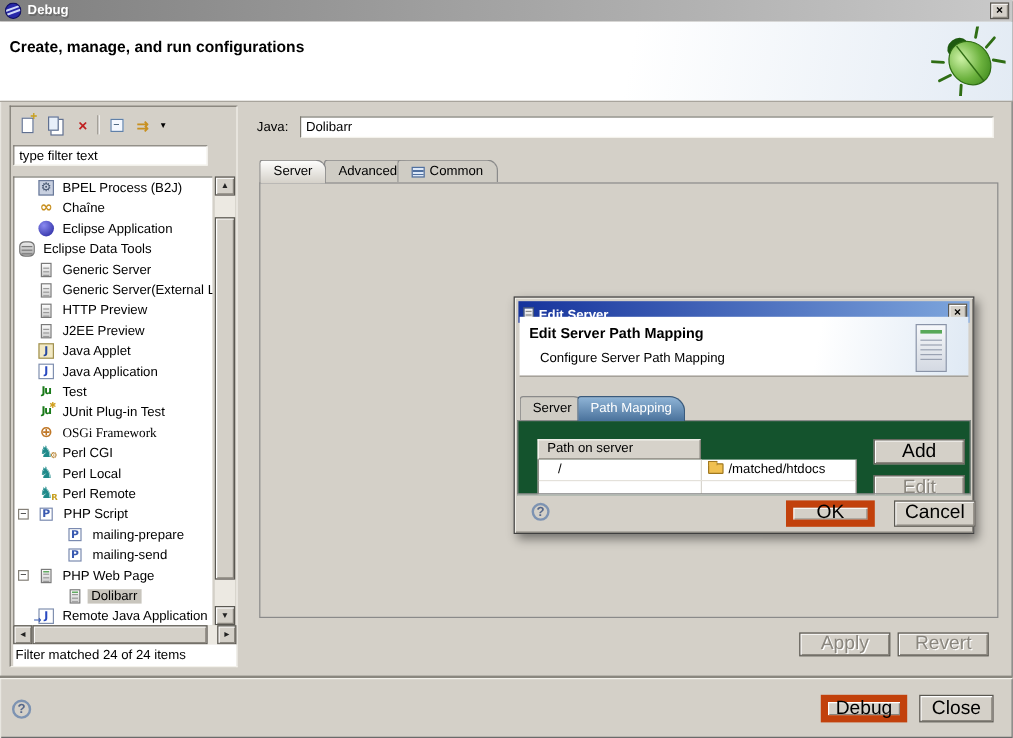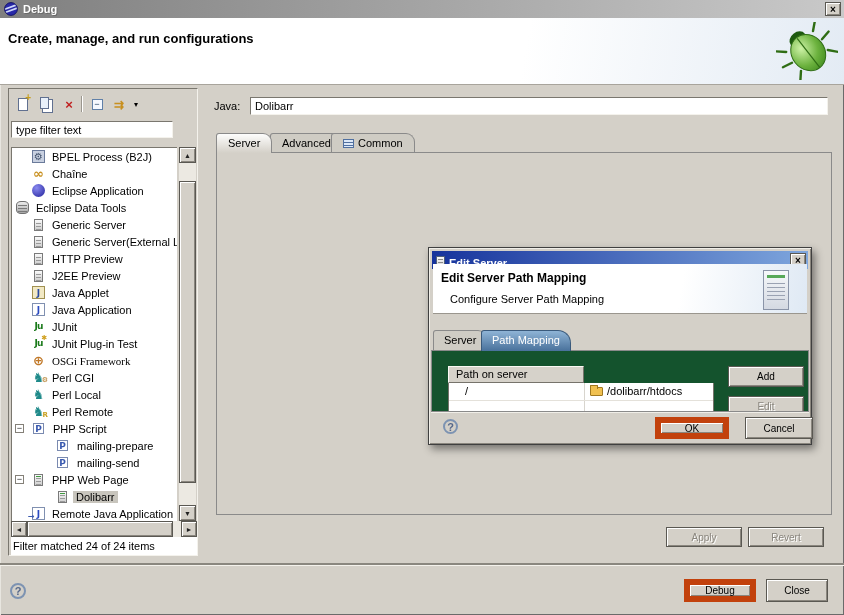"JUnit" span.tlabel { text: JUnit -> Test }
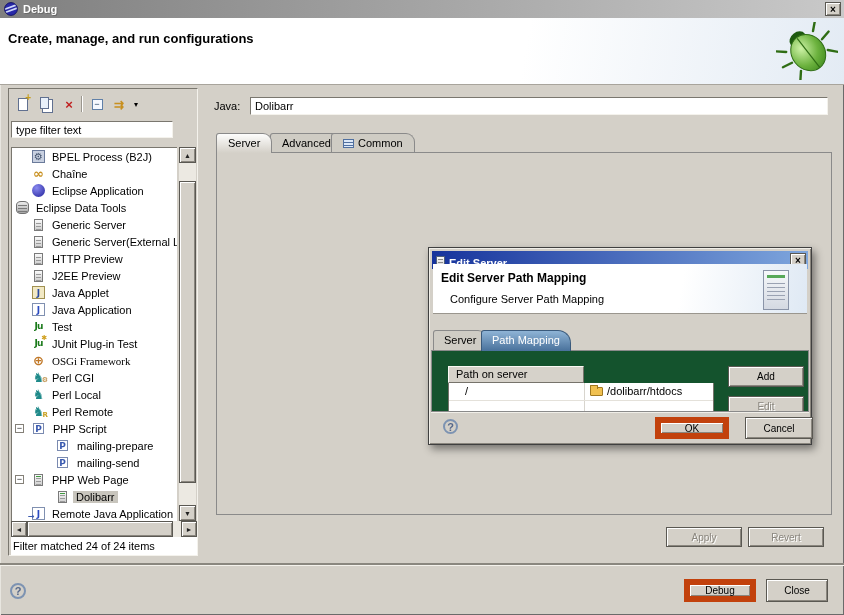"Add" .btn { font-size: 10px -> 16px }
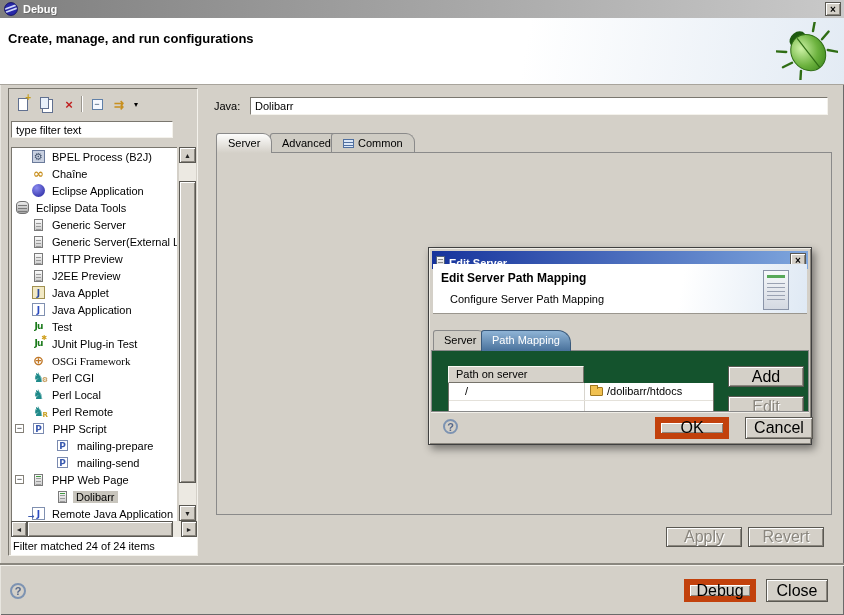"/dolibarr/htdocs" span { text: /dolibarr/htdocs -> /matched/htdocs }
